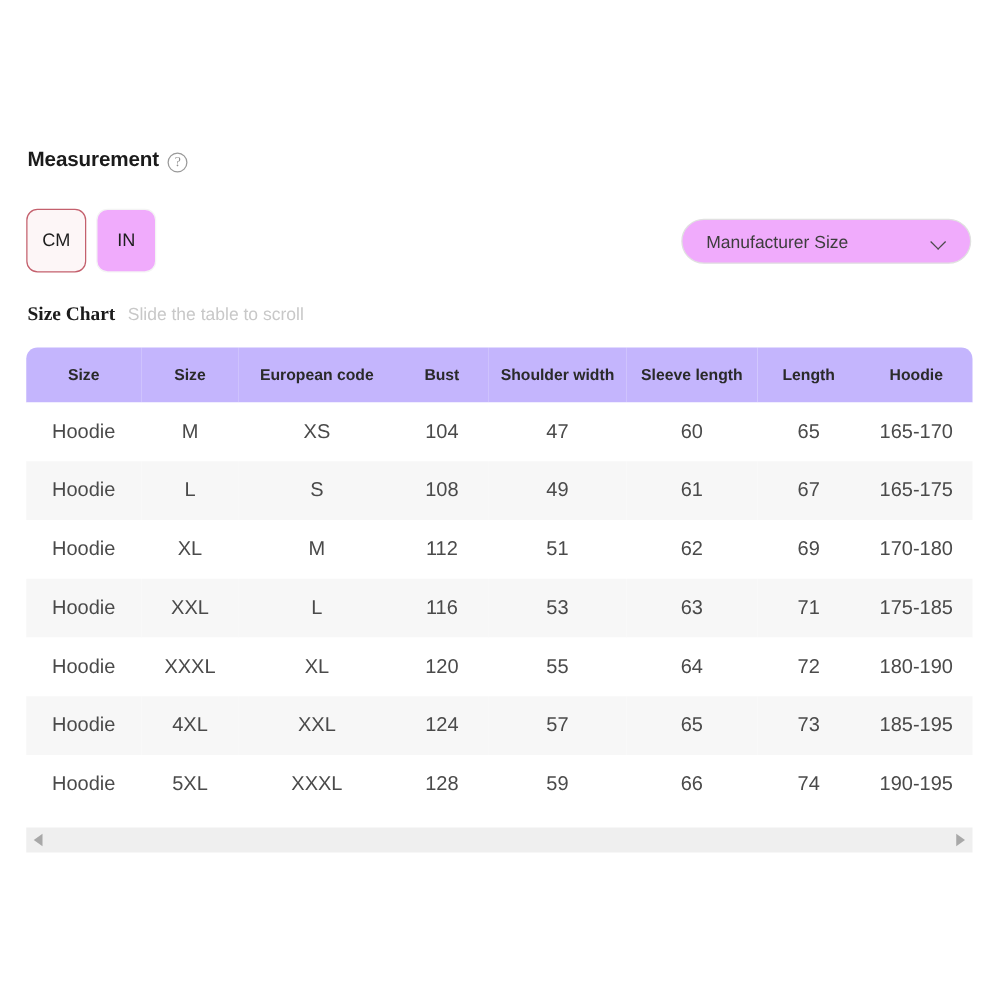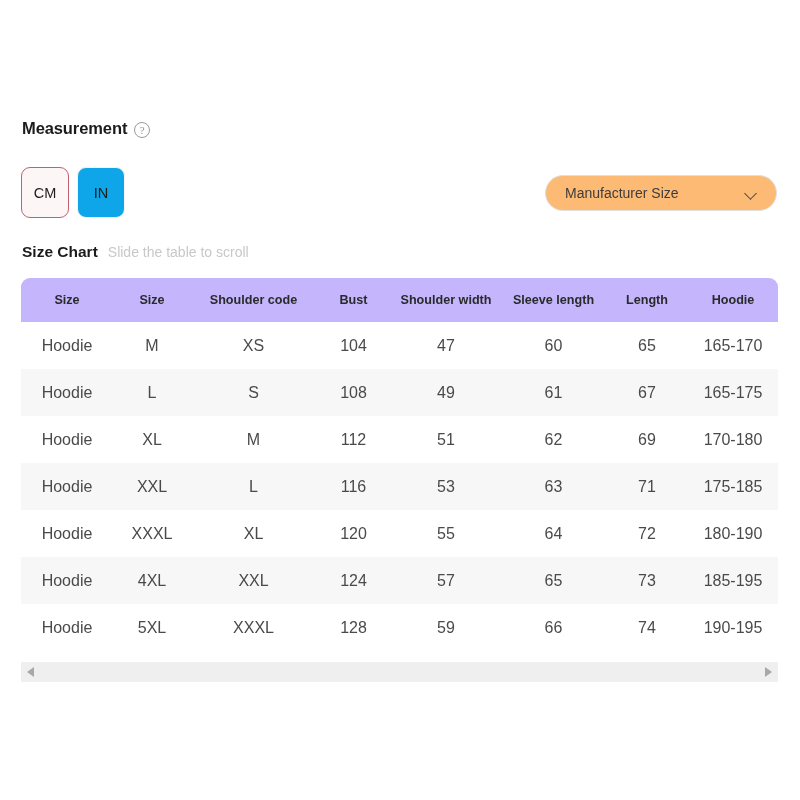"IN" .unit-btn.inactive { background: #0ea5e9 -> #f0abfc }
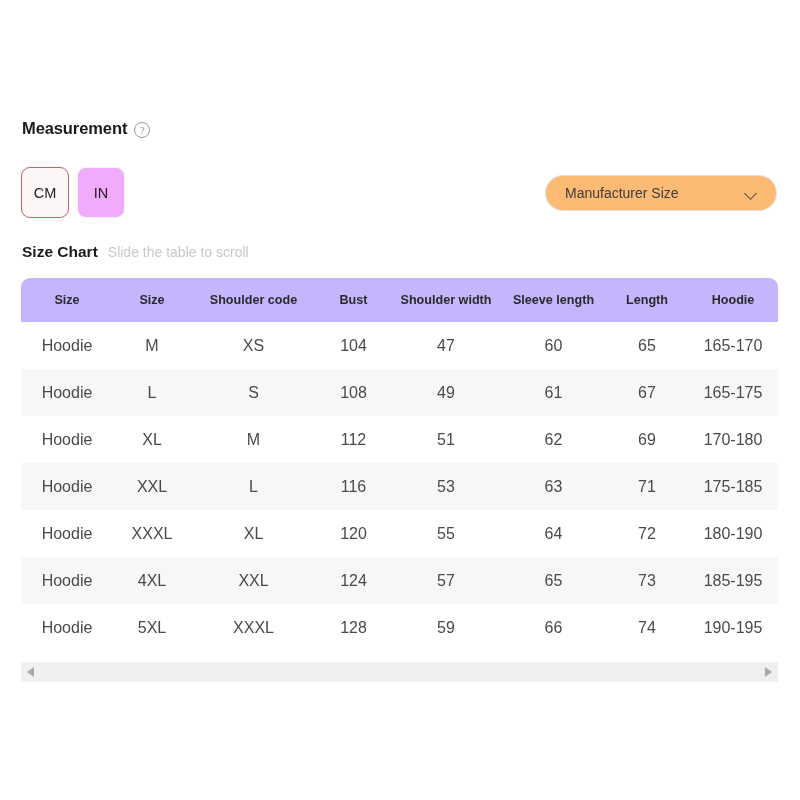"Manufacturer Size" .size-select { background: #fdba74 -> #f0abfc }
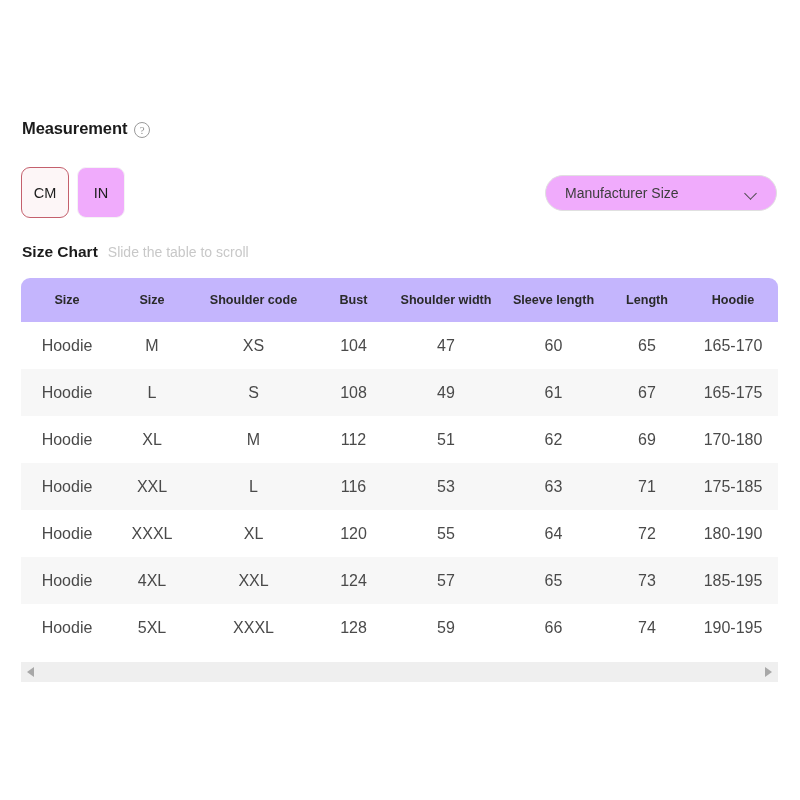"Size Chart" .chart-title { font-family: none -> Liberation Serif, serif }
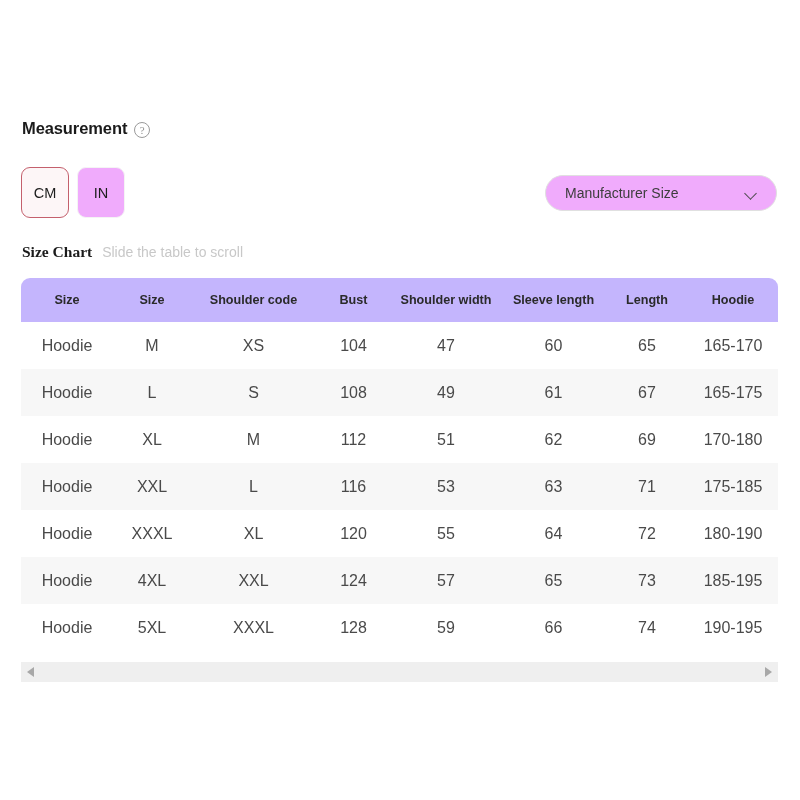"Shoulder code" th { text: Shoulder -> European }
